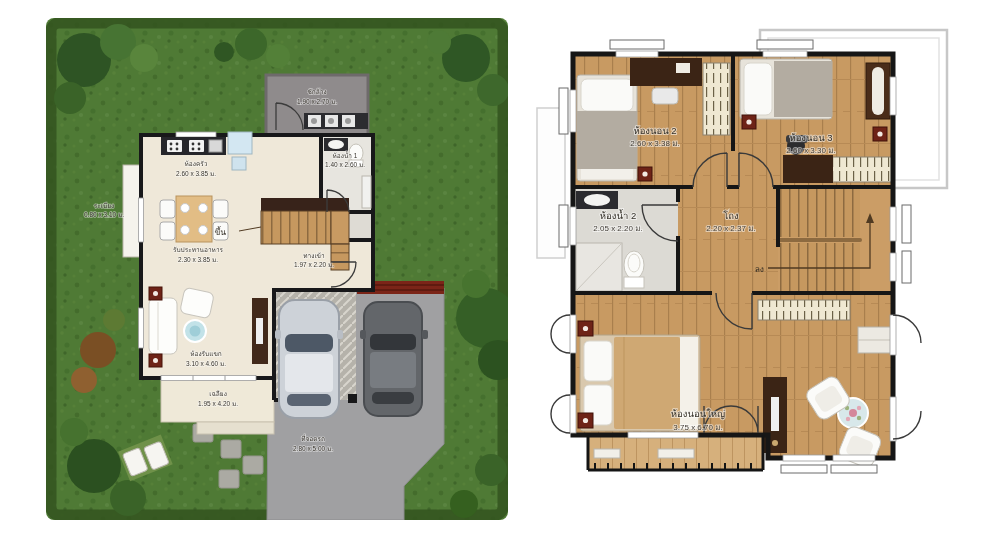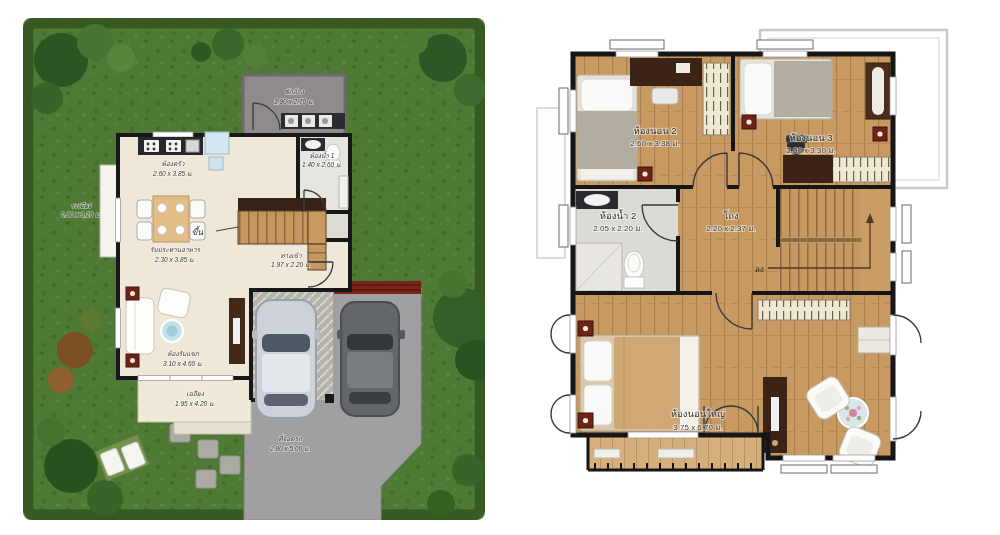"ขึ้น" #gf-plan { font-style: italic -> none; left: 23px -> 46px }
